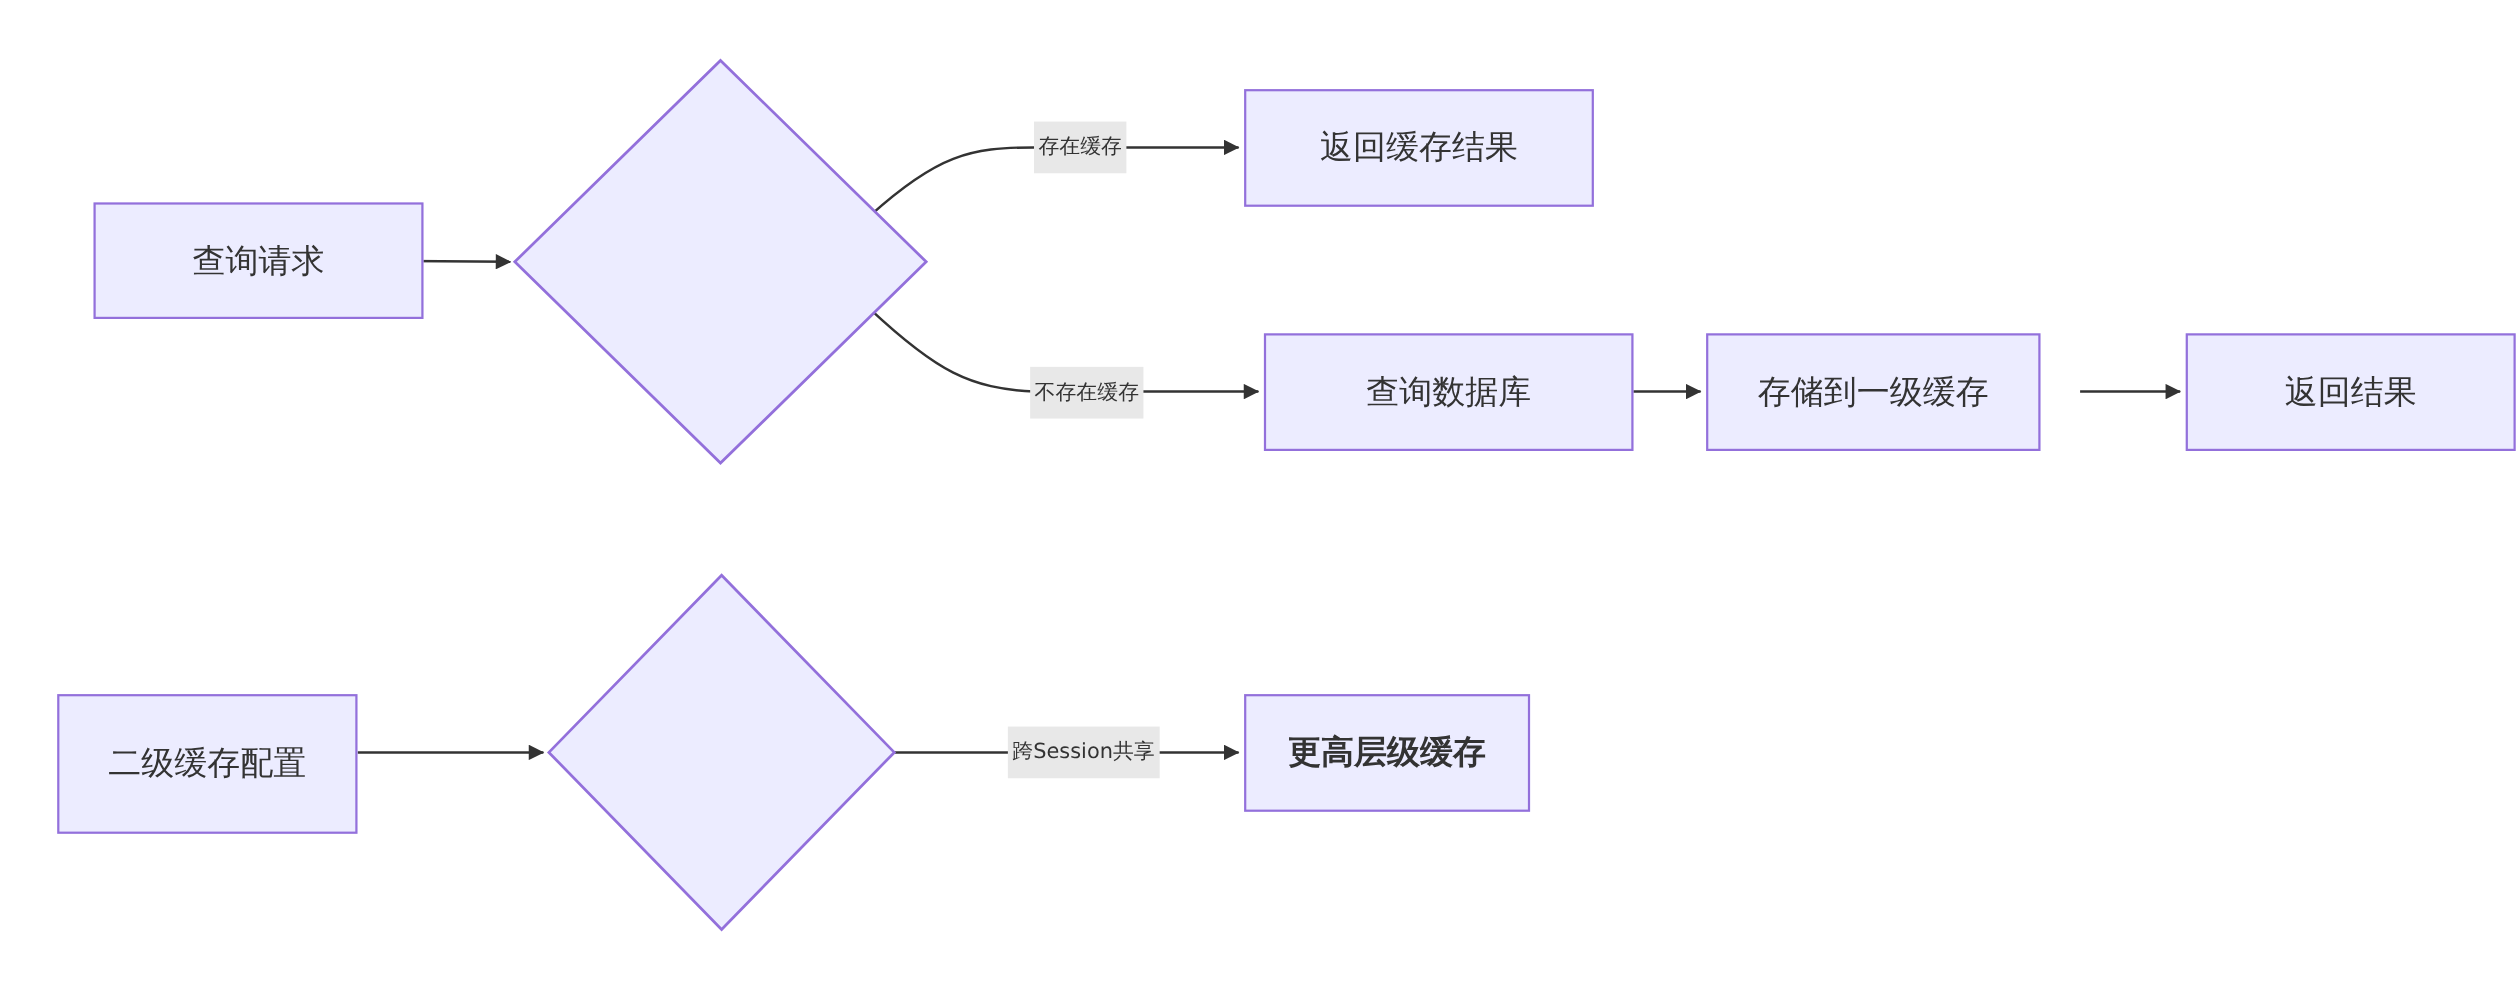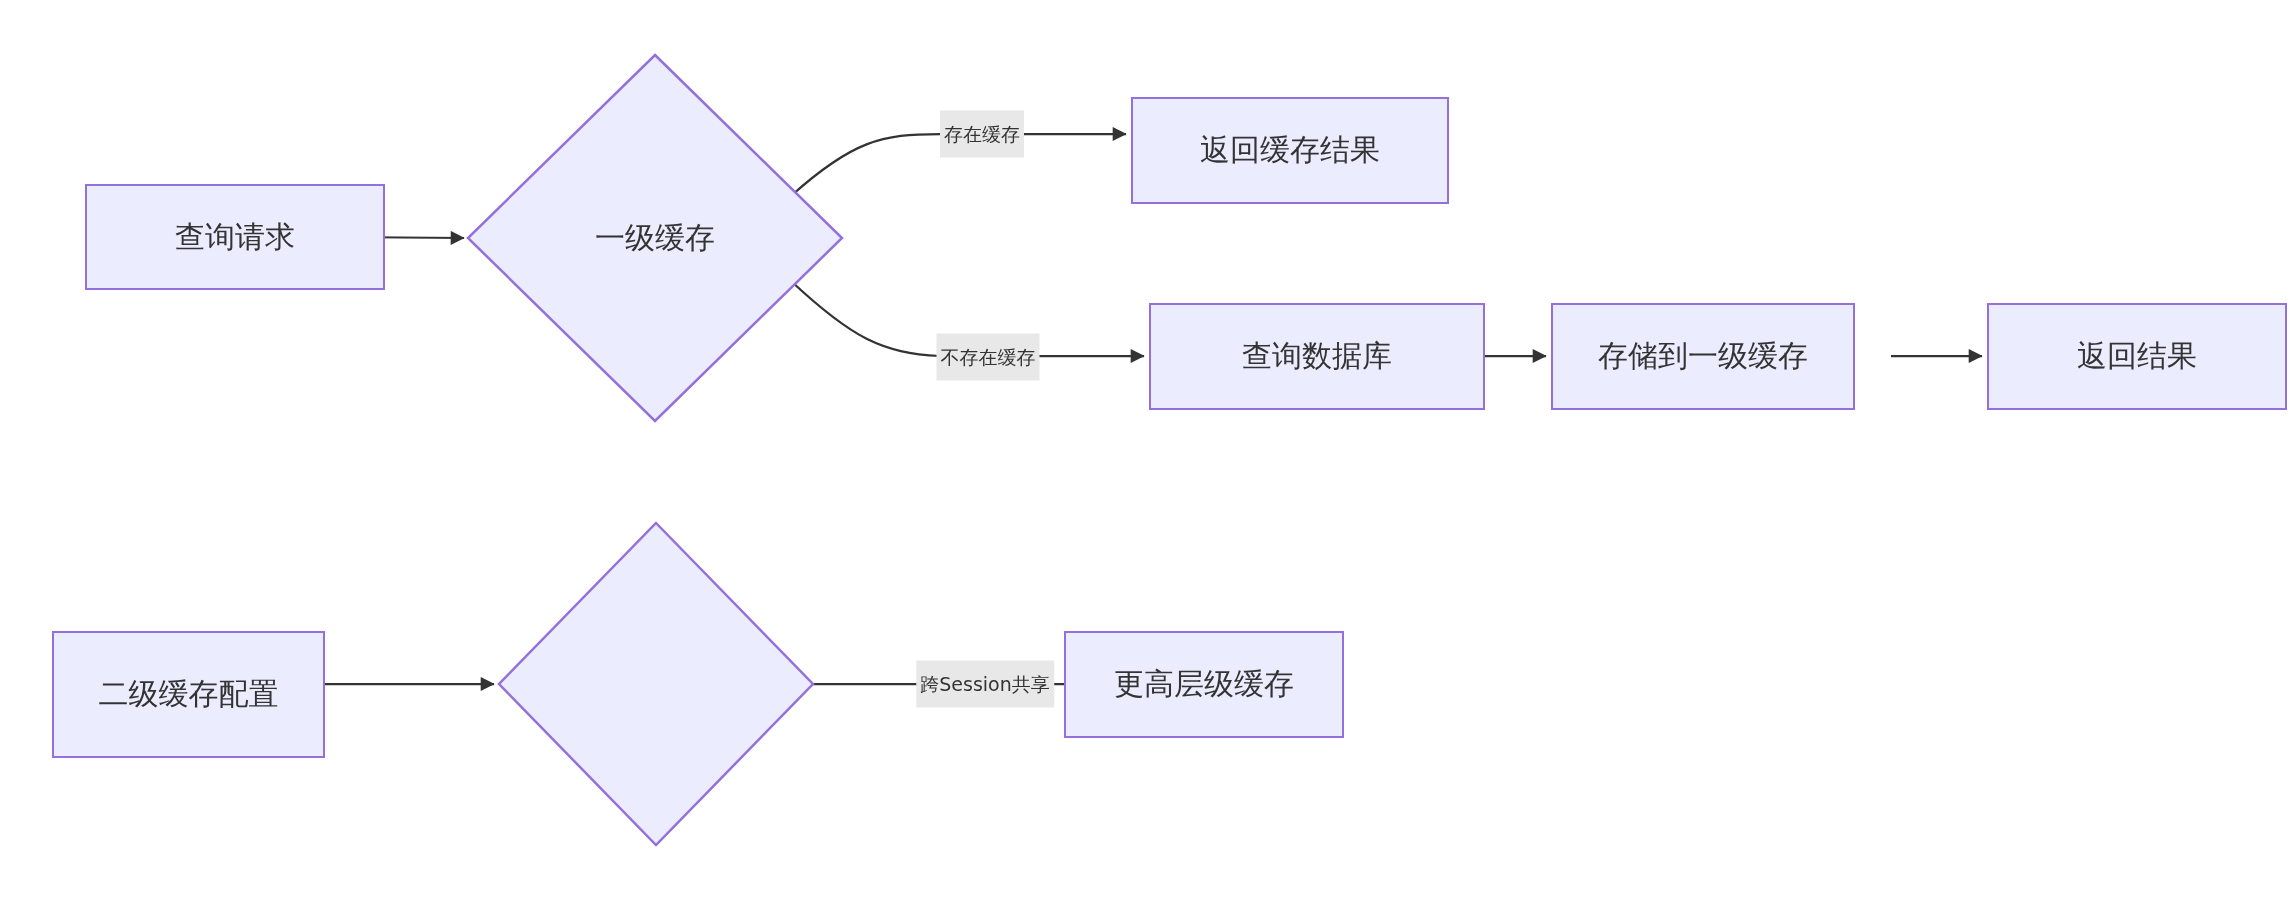"返回缓存结果" div.node { margin-top: 16px -> none }
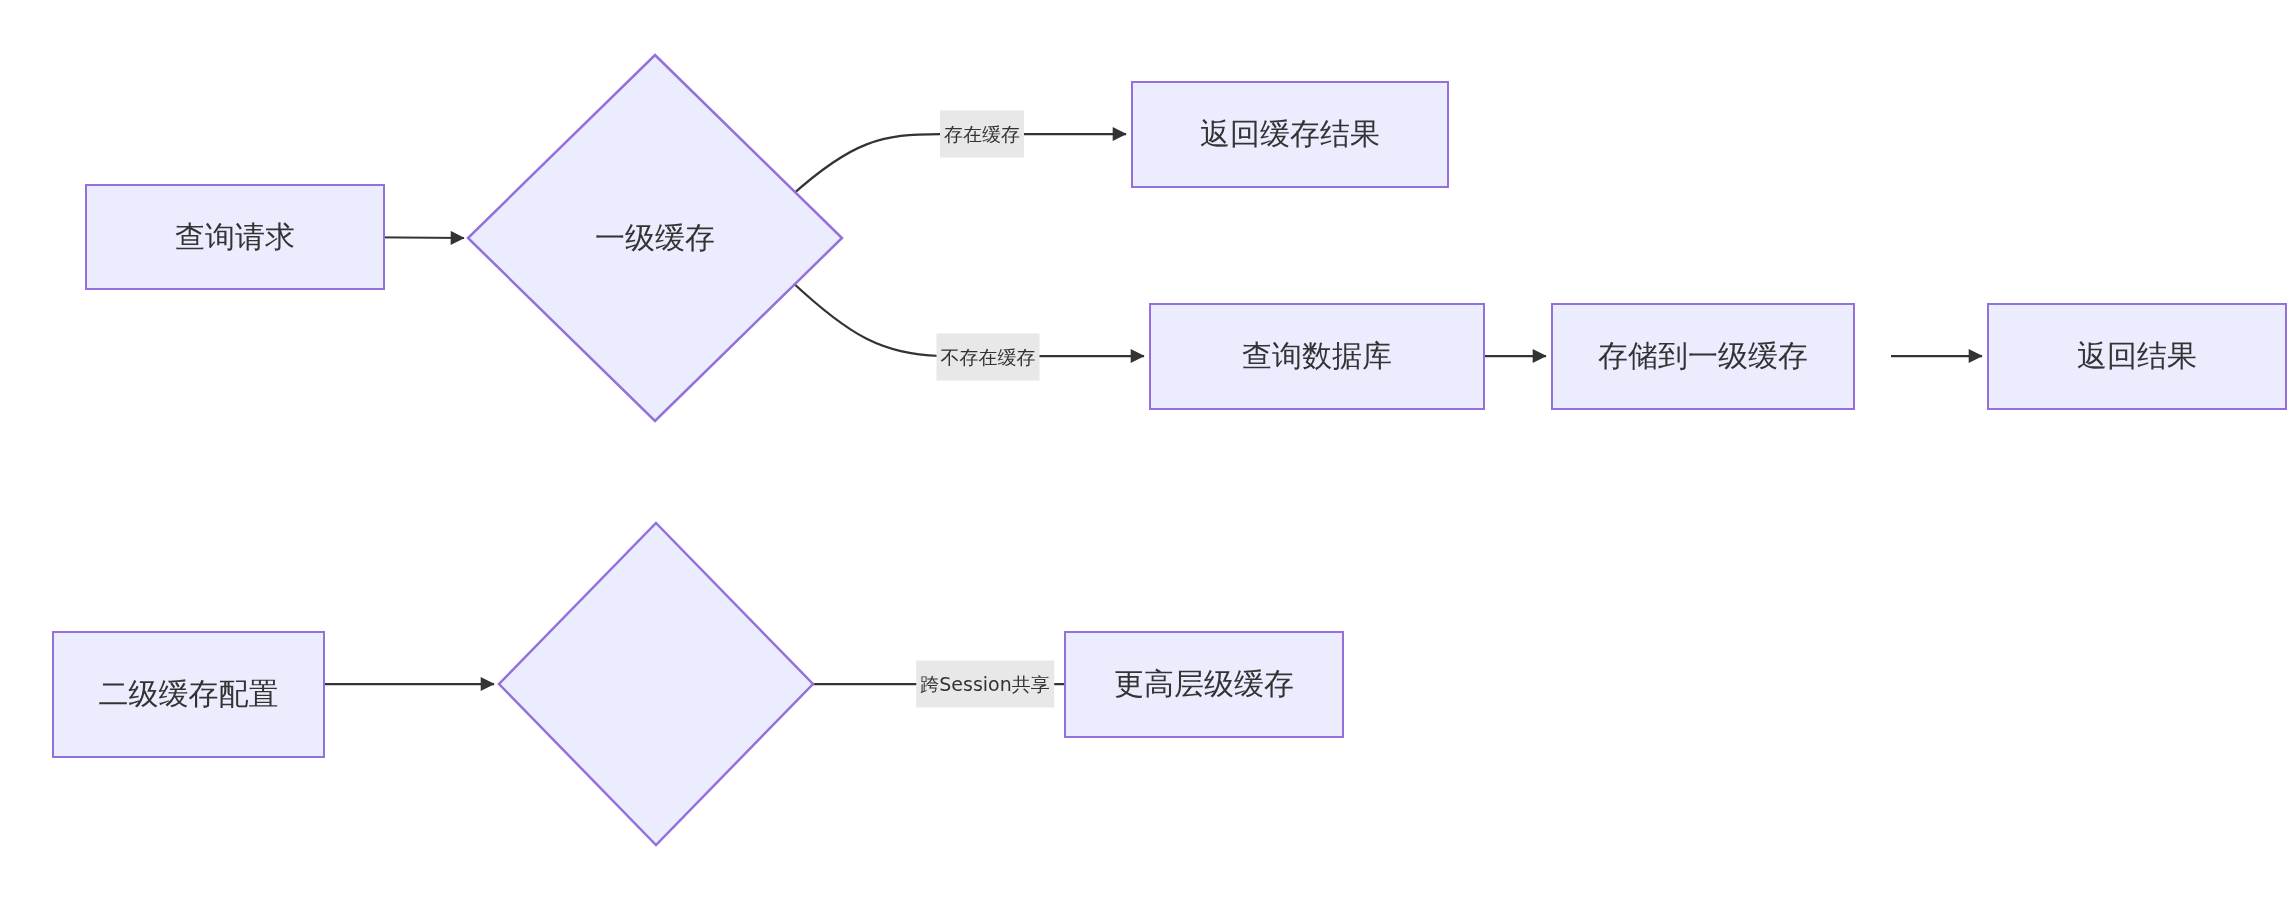"一级缓存" div { html: <div>一级缓存</div> -> none }
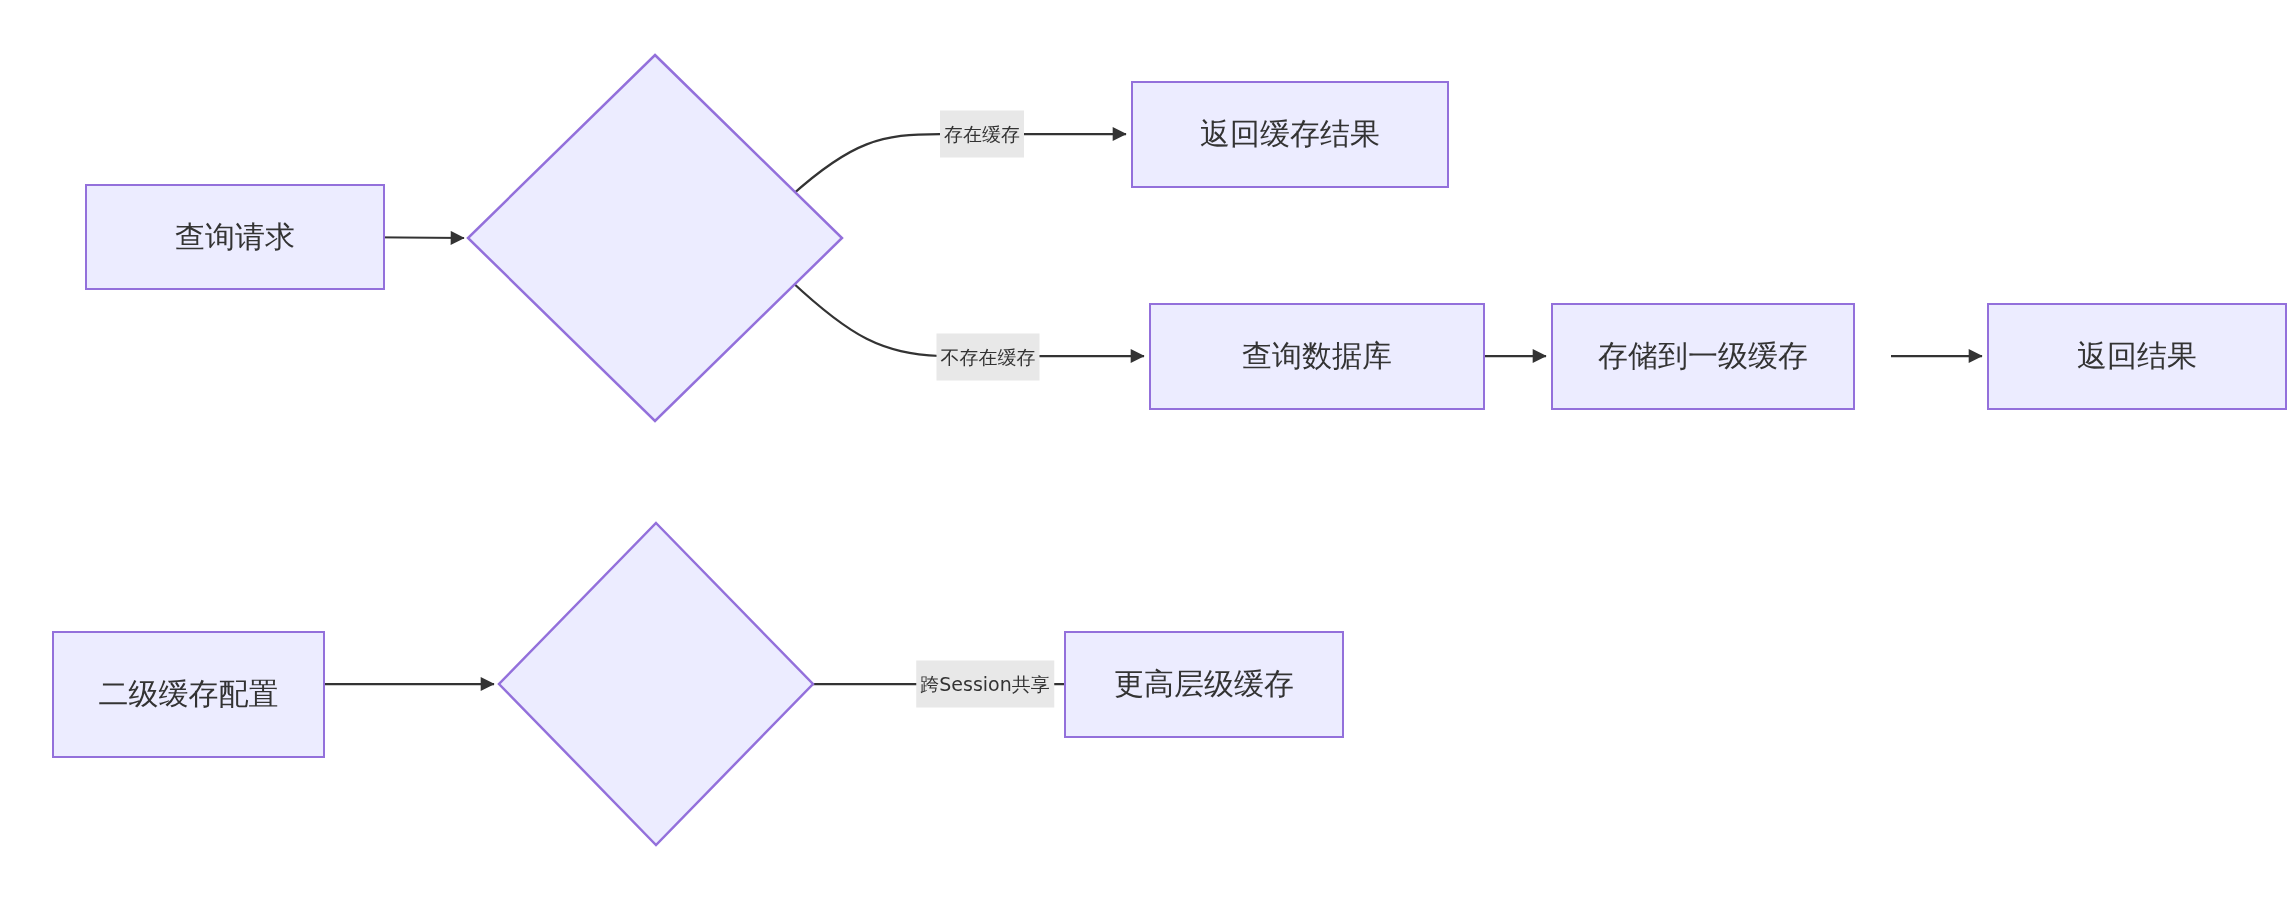"更高层级缓存" div.node { font-weight: none -> bold; left: 1064px -> 1131px; width: 280px -> 260px }
